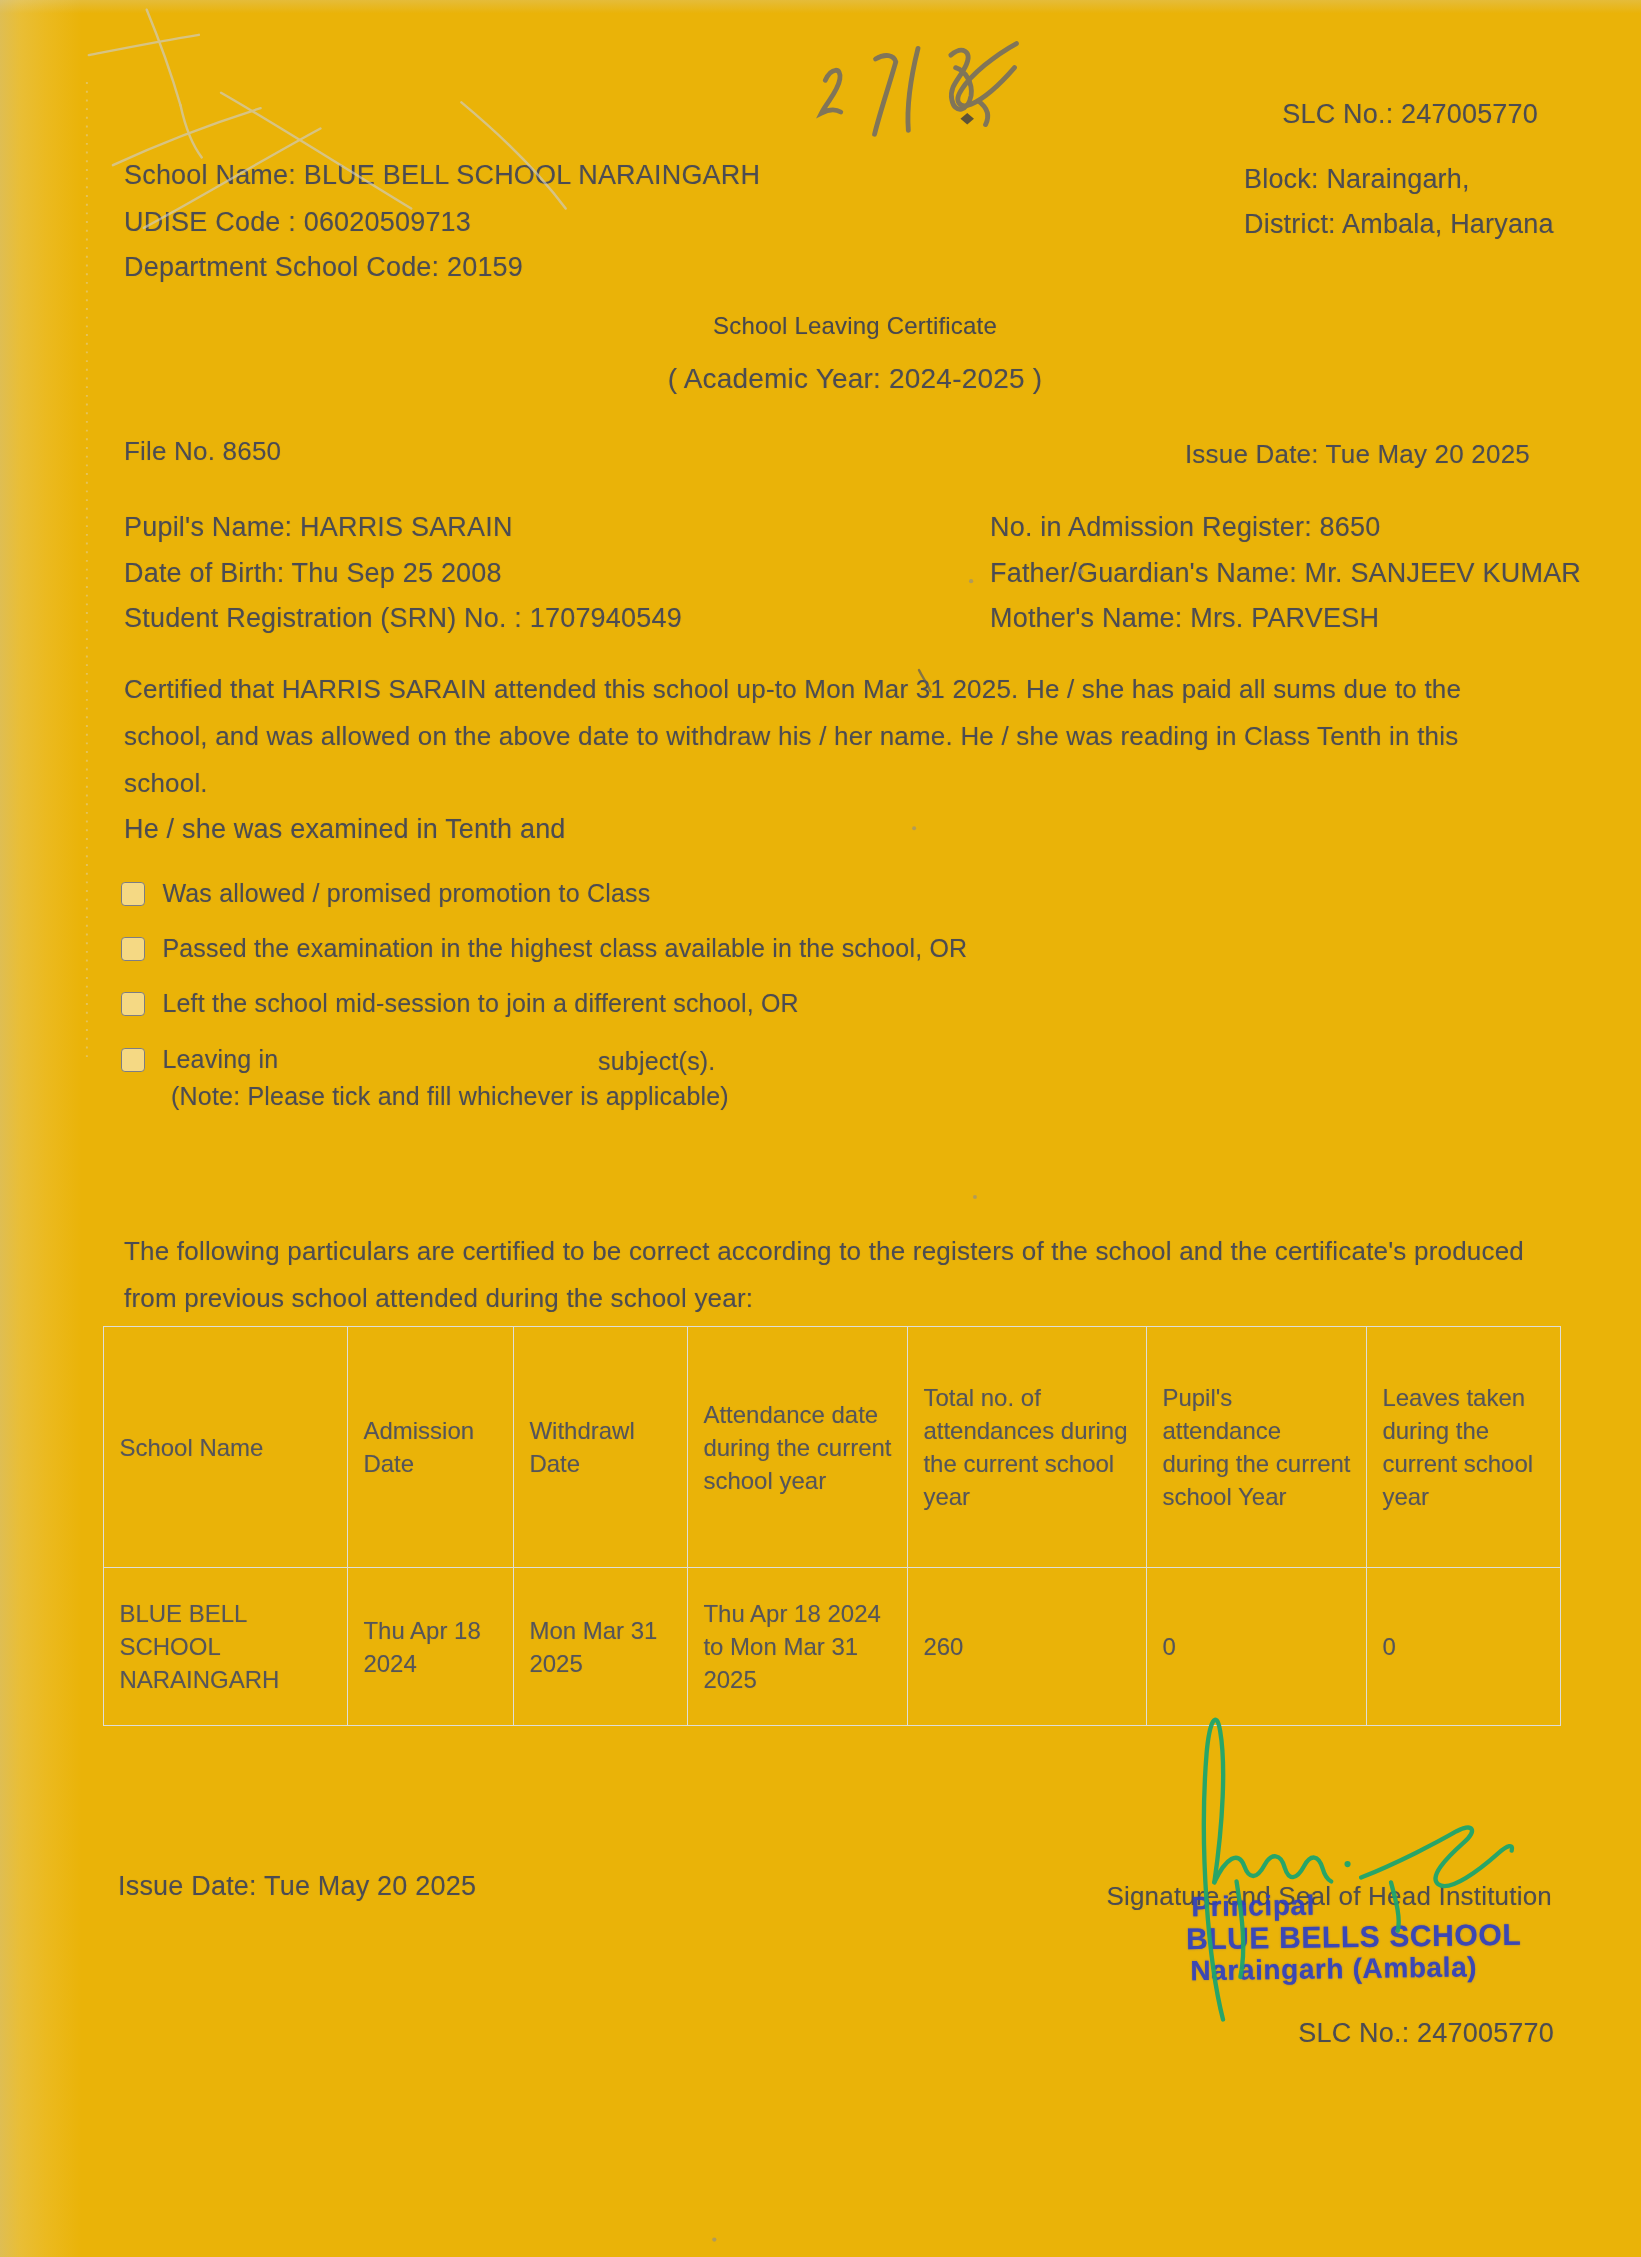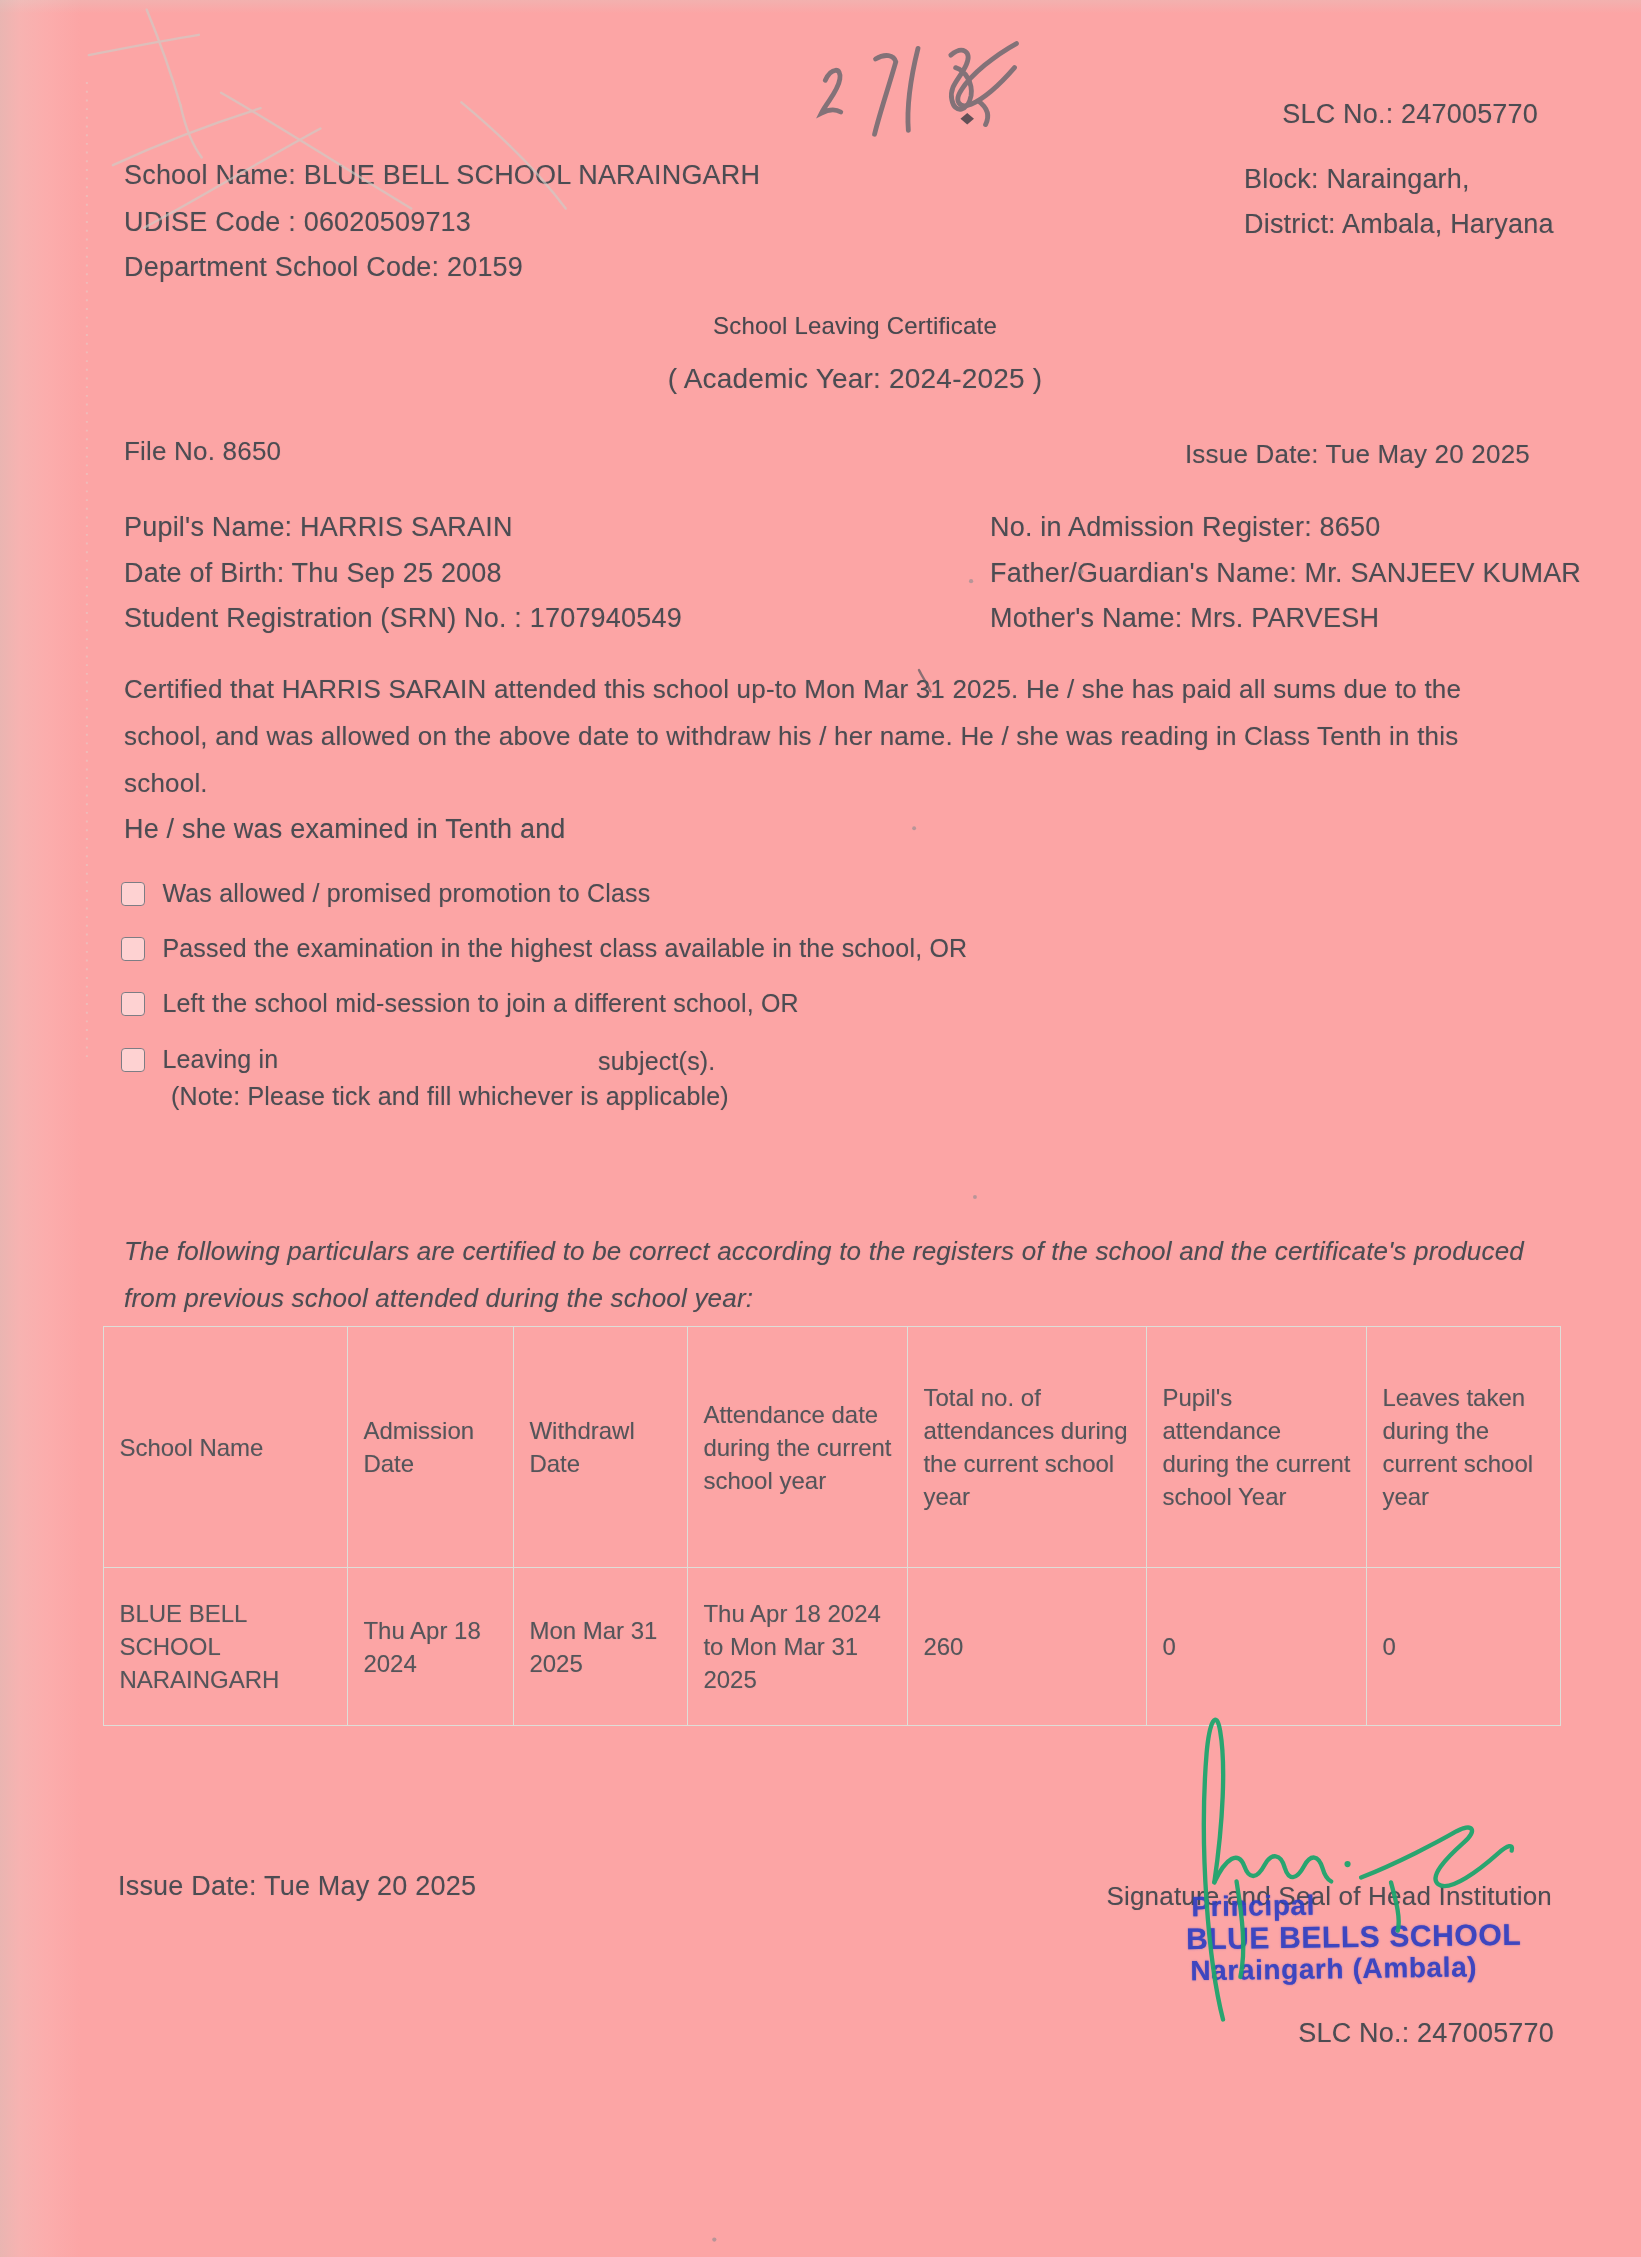"SLC No.: 247005770" .page { background: #fca5a5 -> #eab308 }
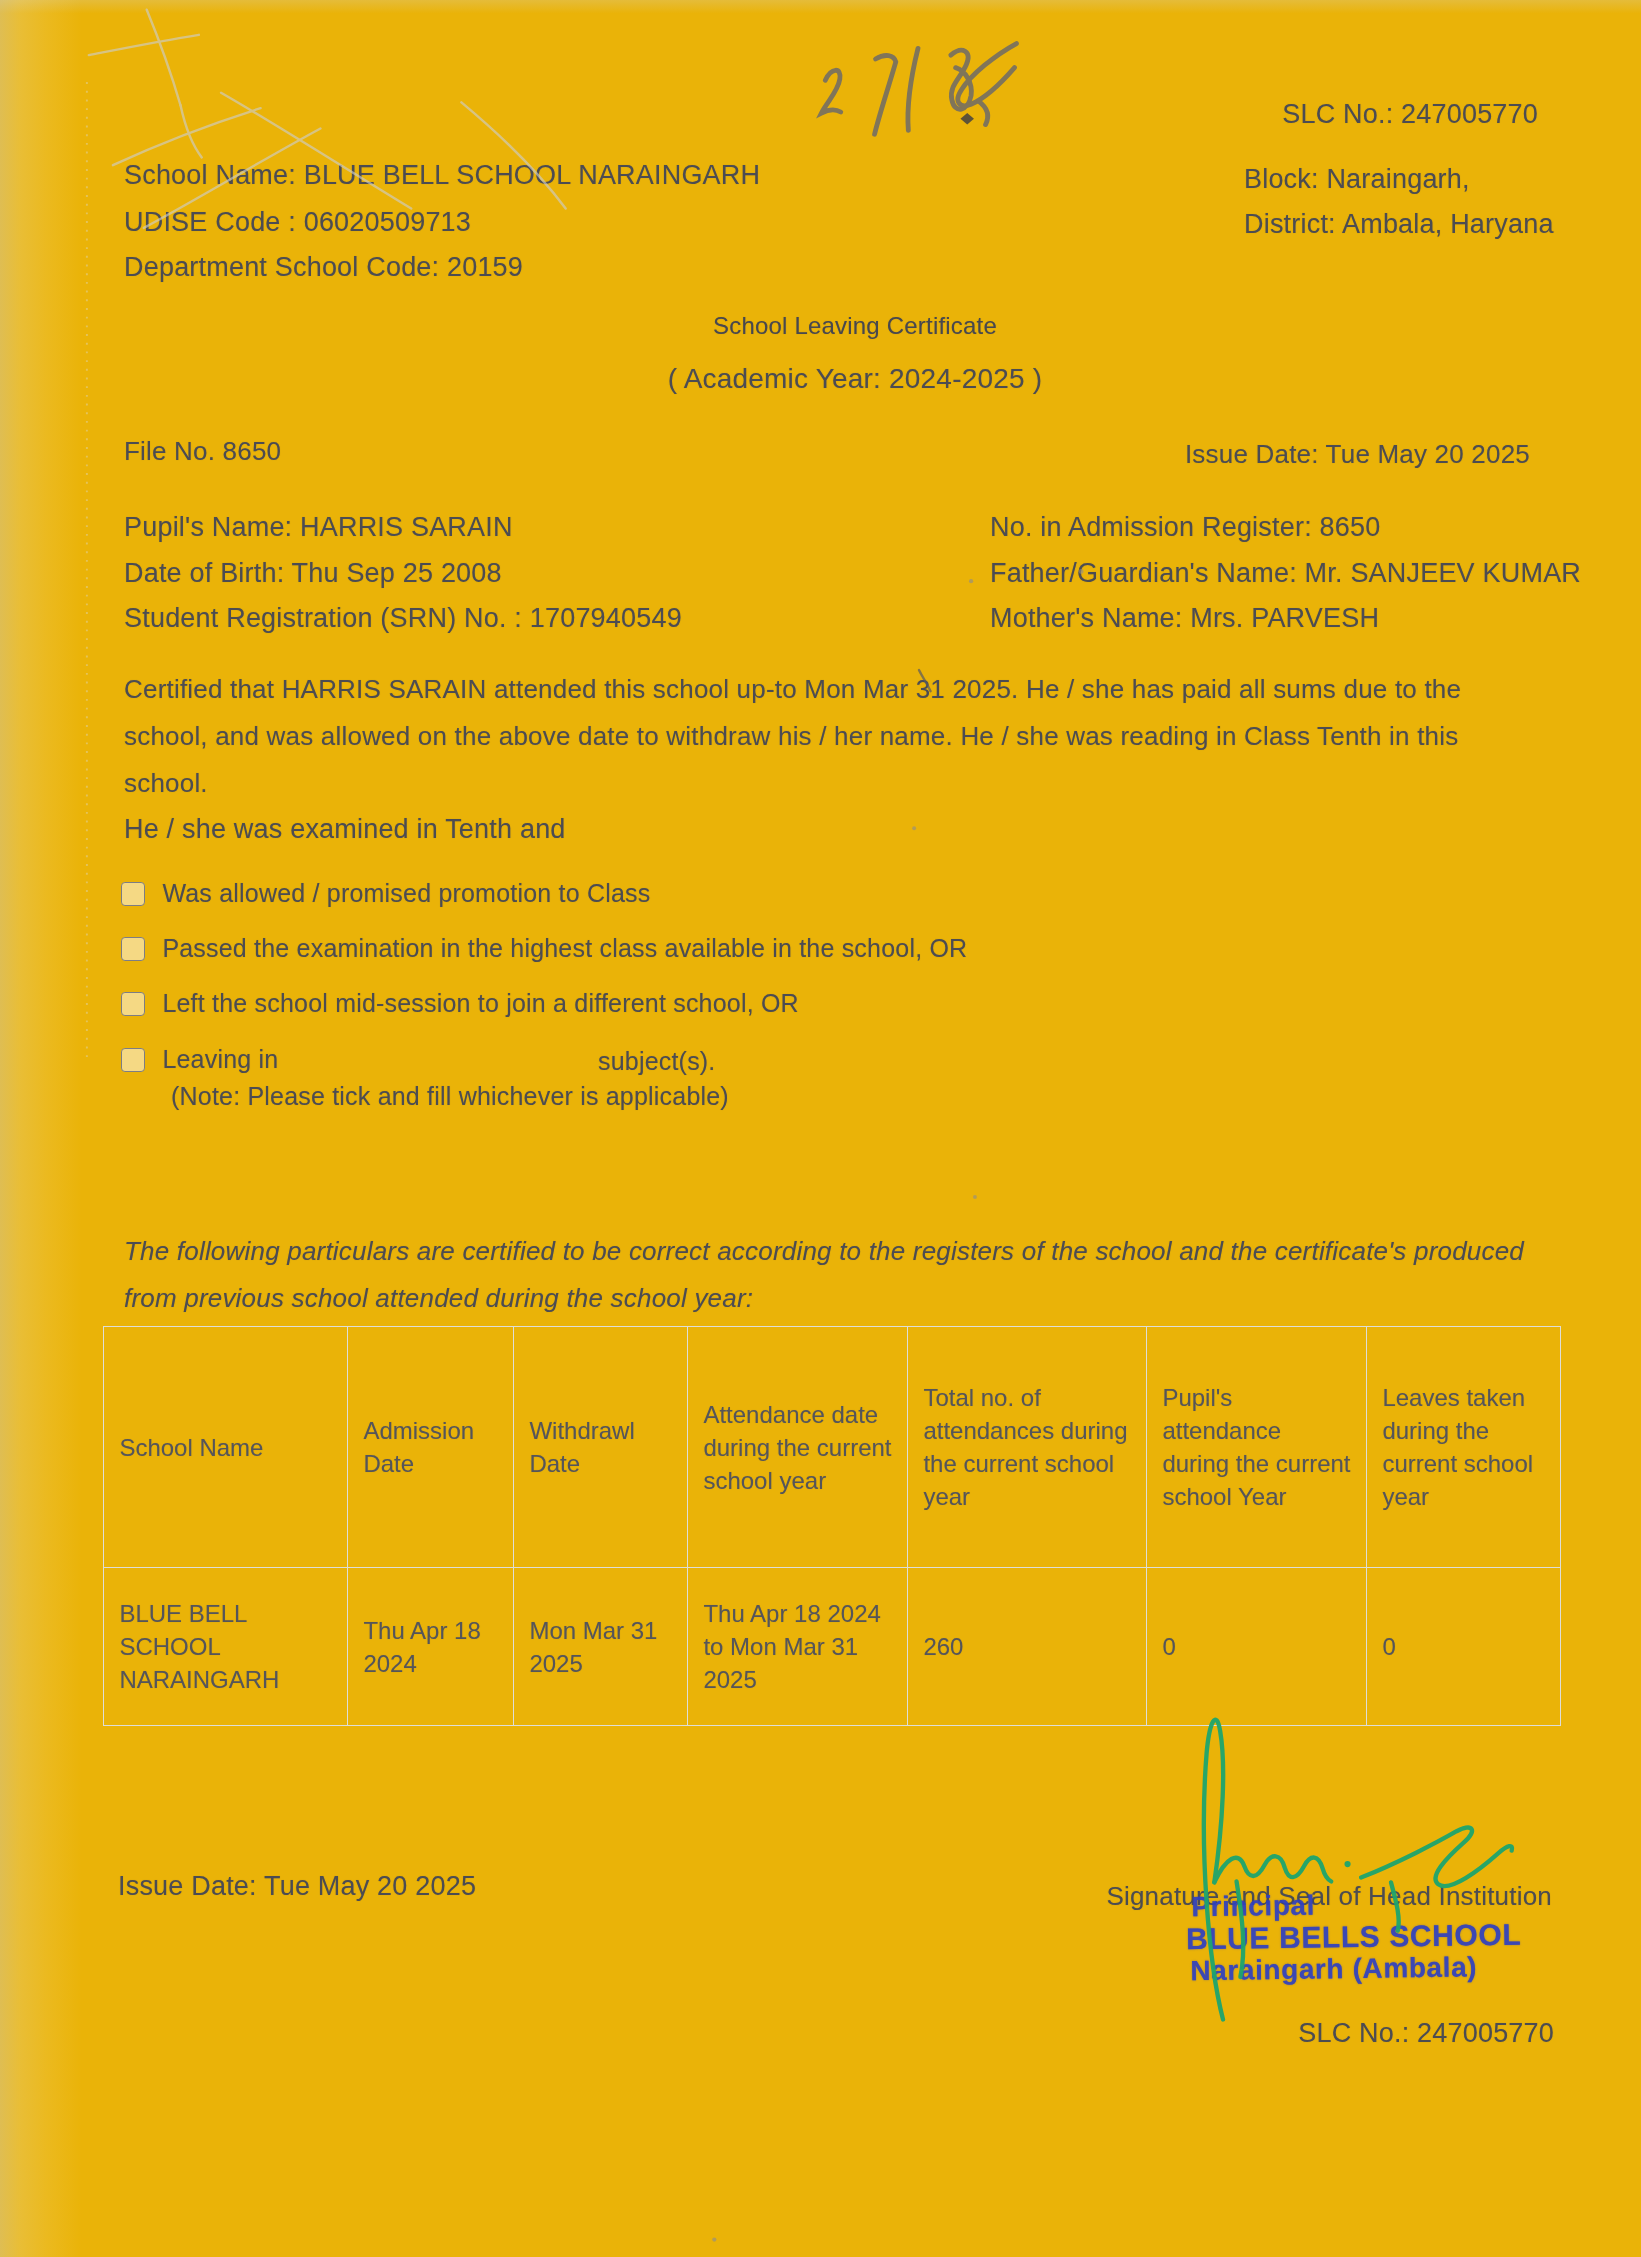"The following particulars are certified" .pos-particulars { font-style: italic -> none }
